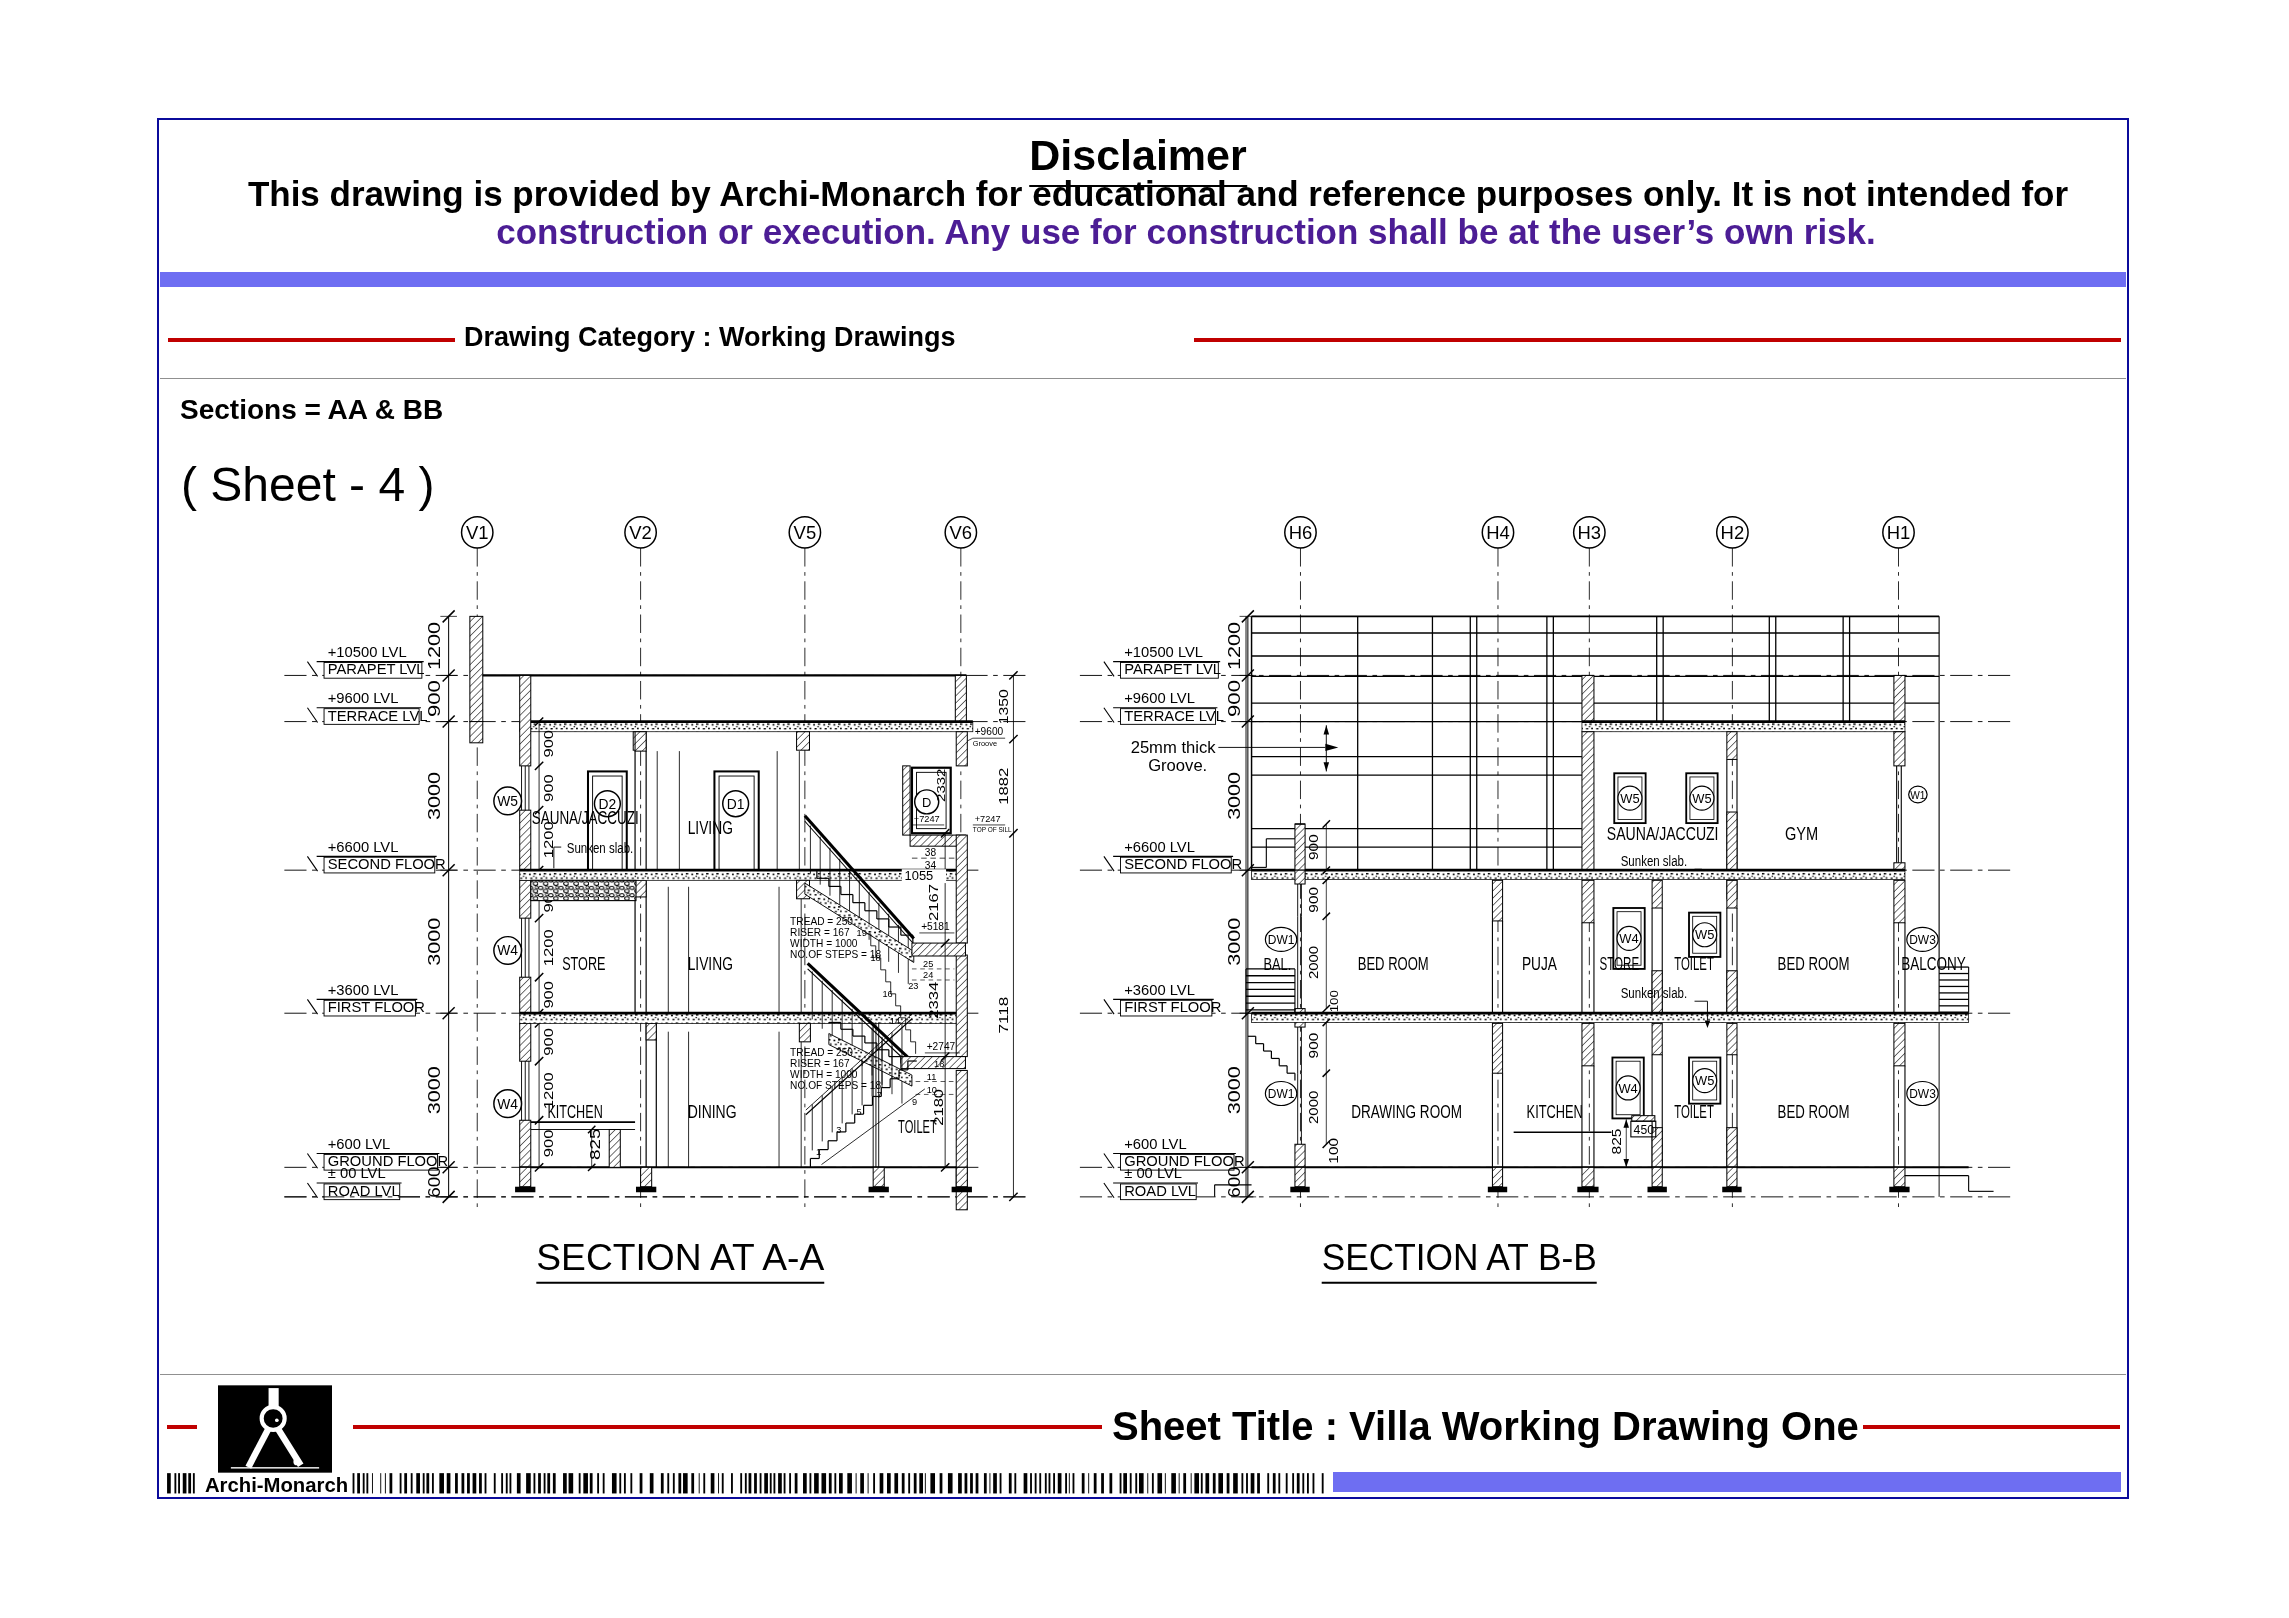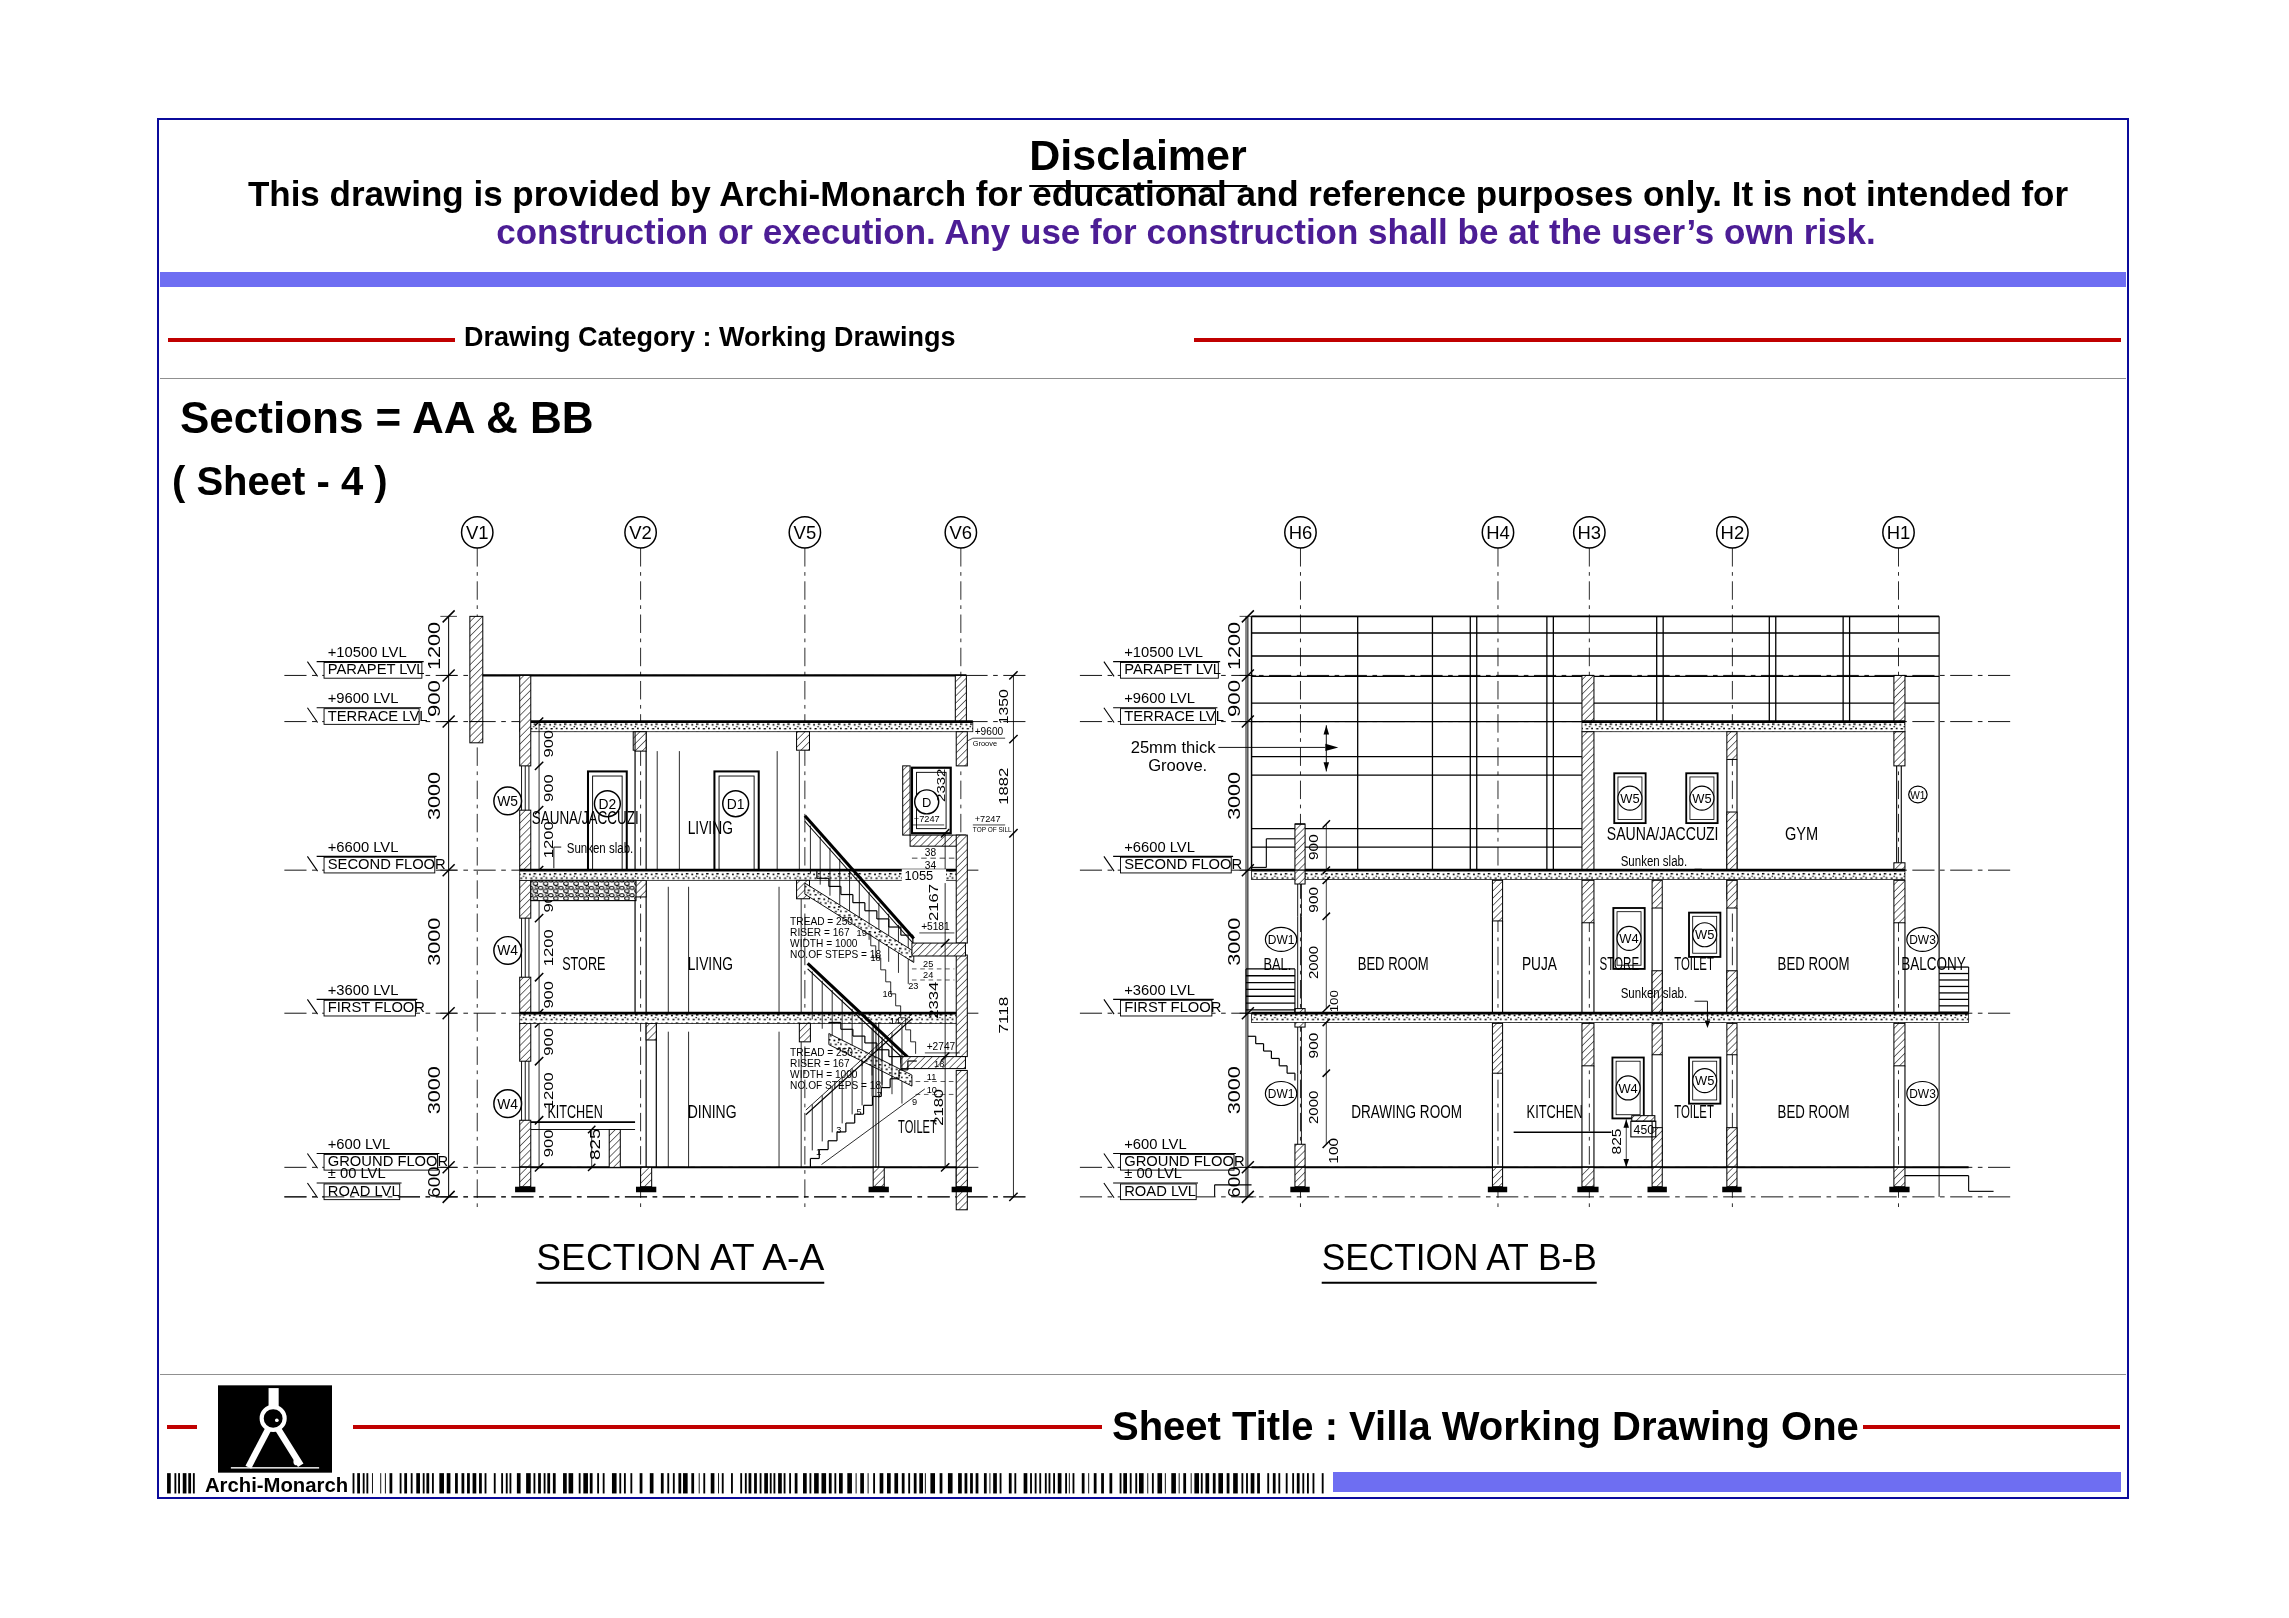"Sections = AA & BB" div.abs { font-size: 44px -> 28px }
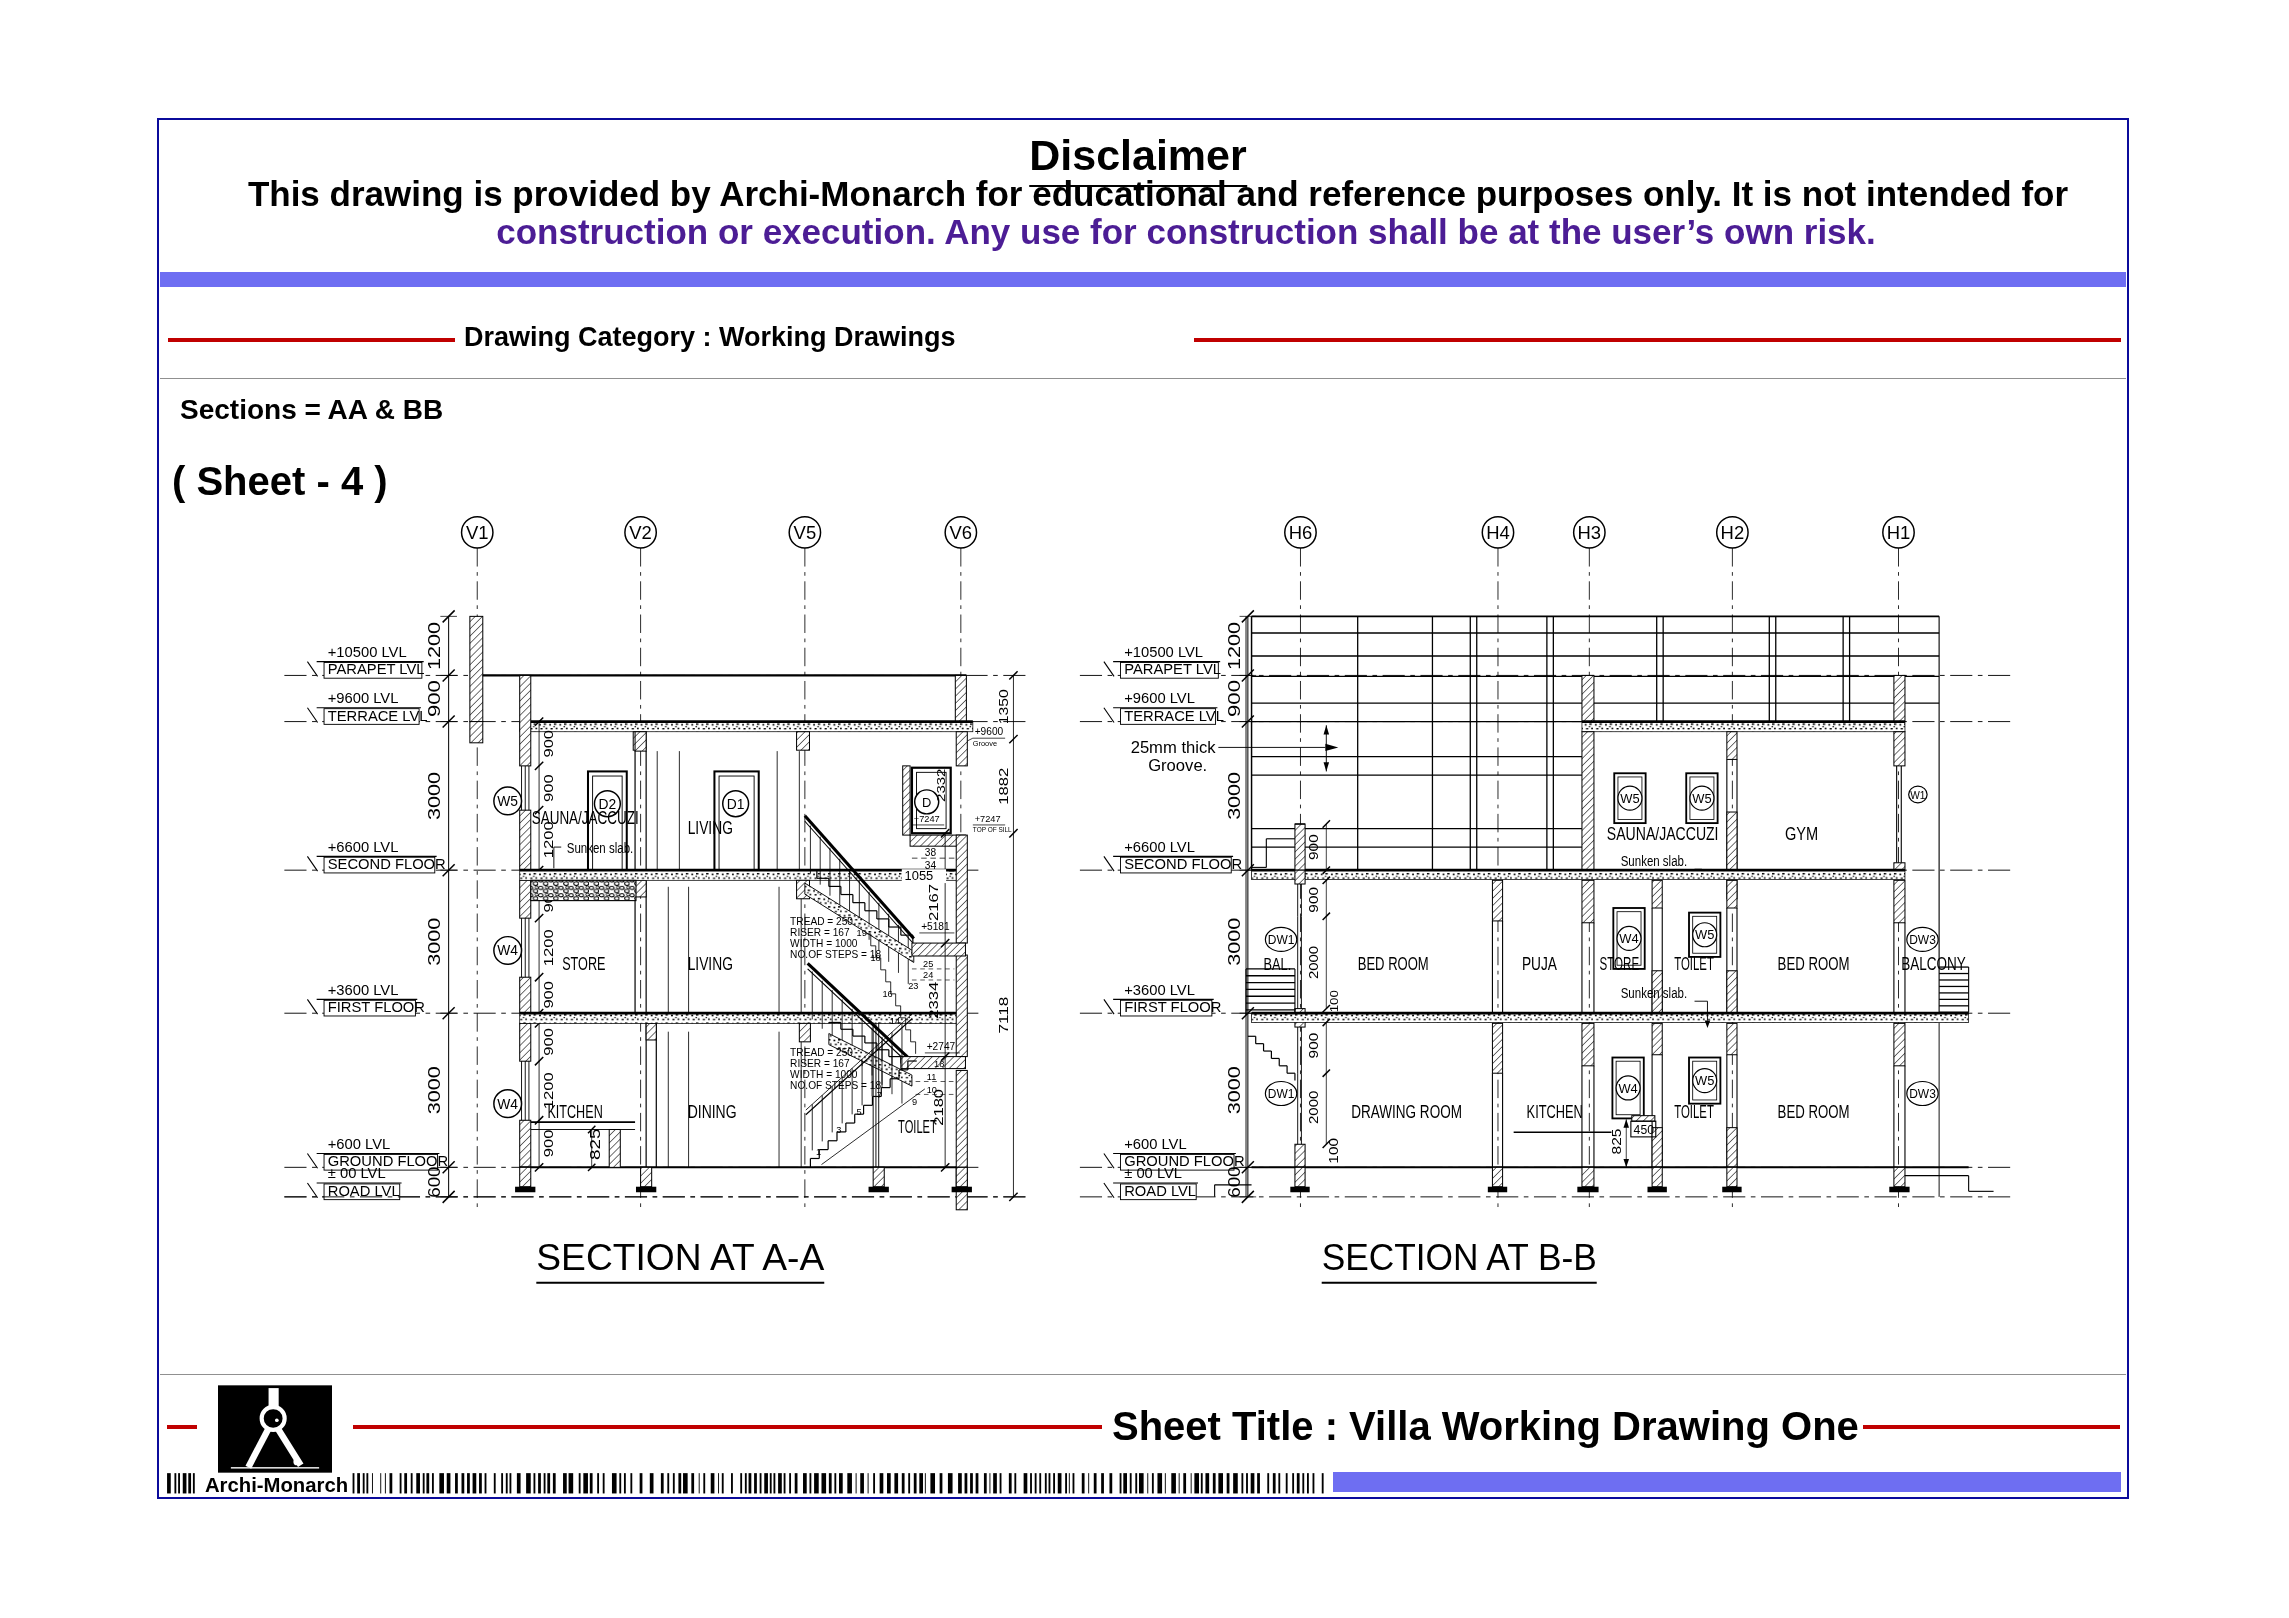"( Sheet - 4 )" div.abs { font-size: 40px -> 48px; font-weight: bold -> normal; left: 172px -> 181px }
